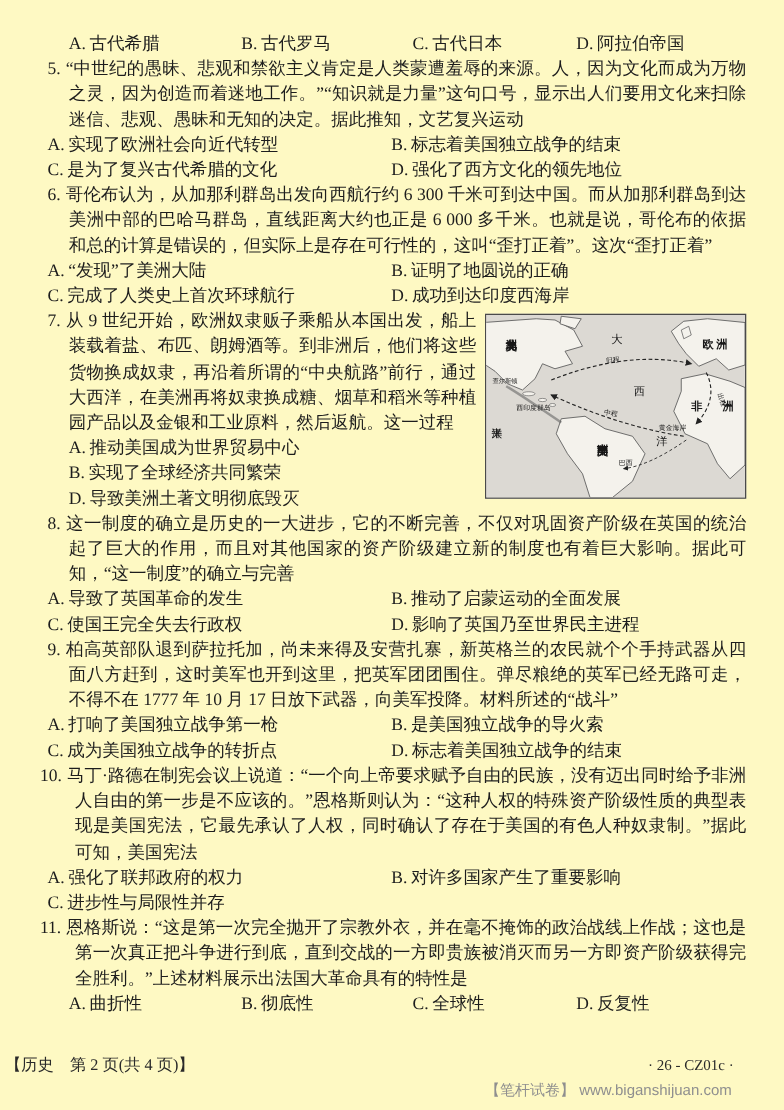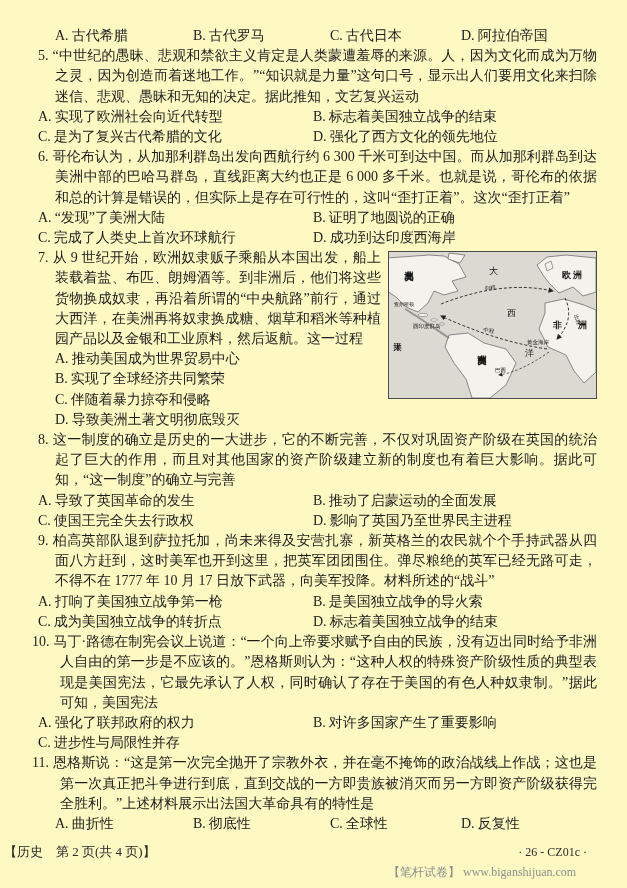"C. 伴随着暴力掠夺和侵略" div.opt { html: <div><span>C.</span><span>伴随着暴力掠夺和侵略</span></div> -> none }
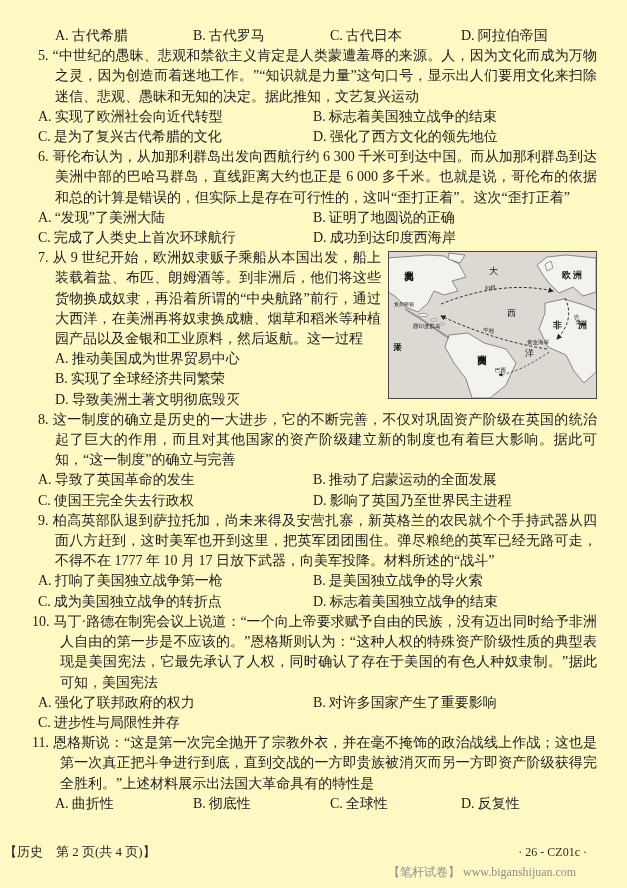"【笔杆试卷】 www.biganshijuan.com" .watermark { font-family: Liberation Serif, serif -> Liberation Sans, sans-serif }
